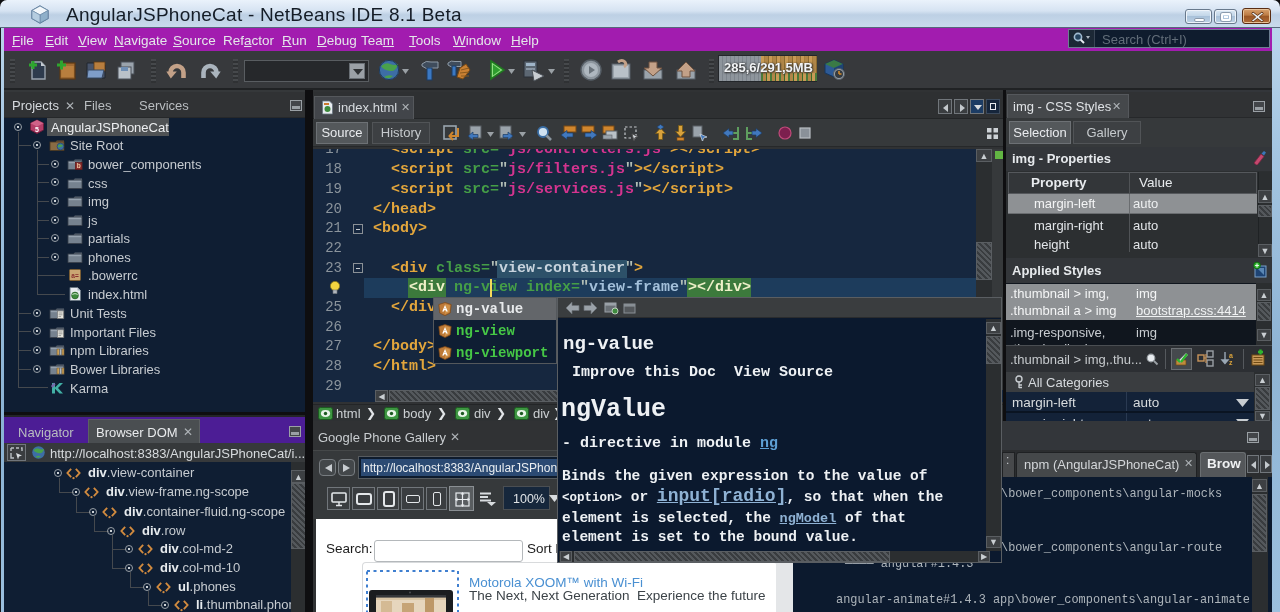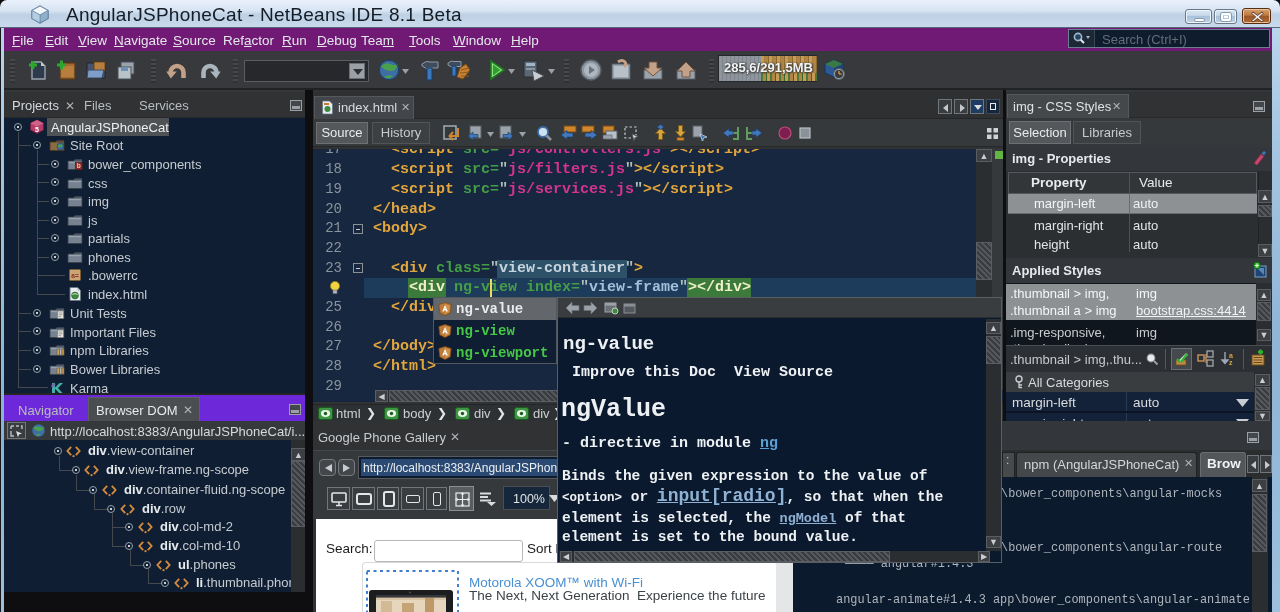"File" #menubar { background: #701a75 -> #a21caf }
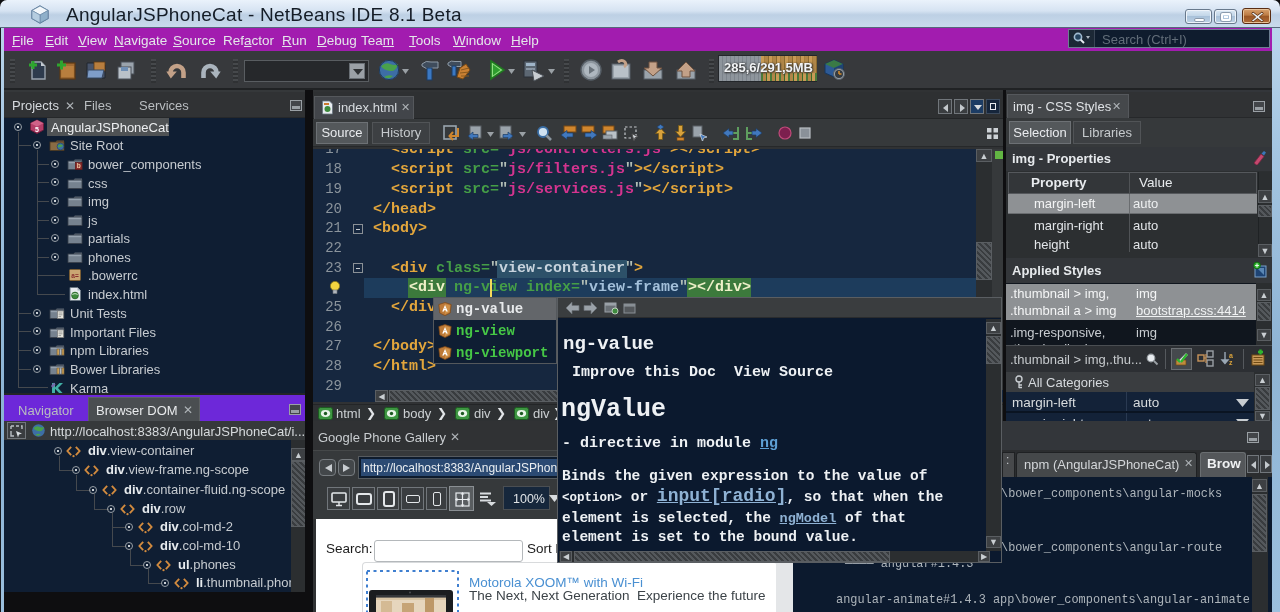"Libraries" div.a { text: Libraries -> Gallery }
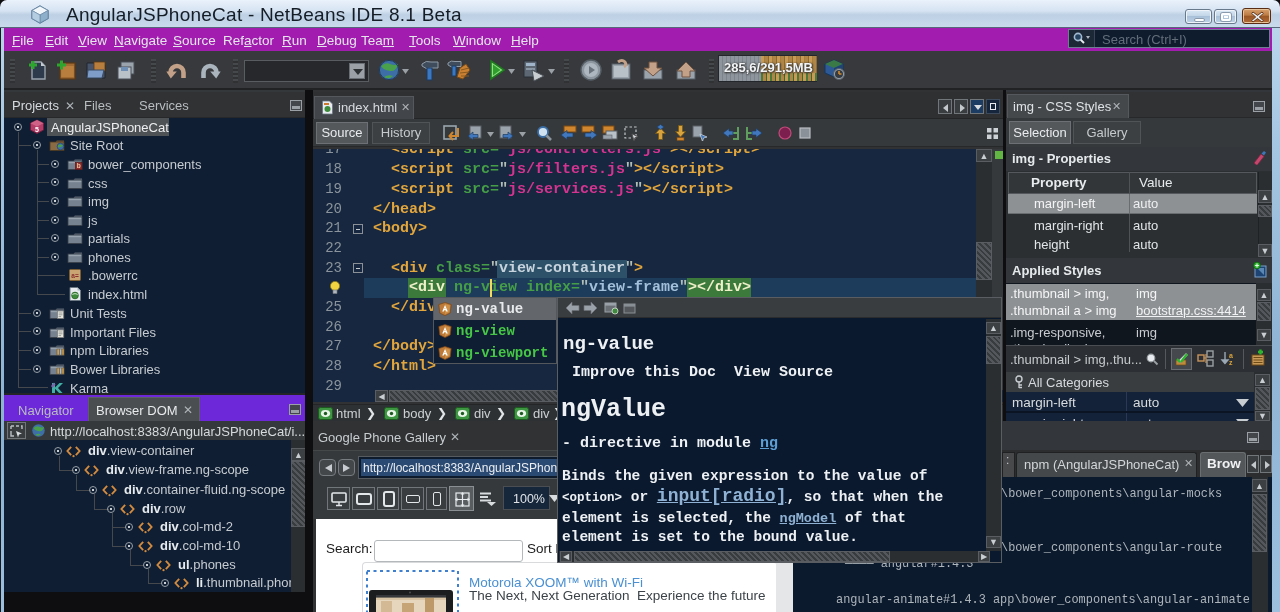"Navigator" div.a { background: #6d28d9 -> #4c1d95; top: 393px -> 415px }
